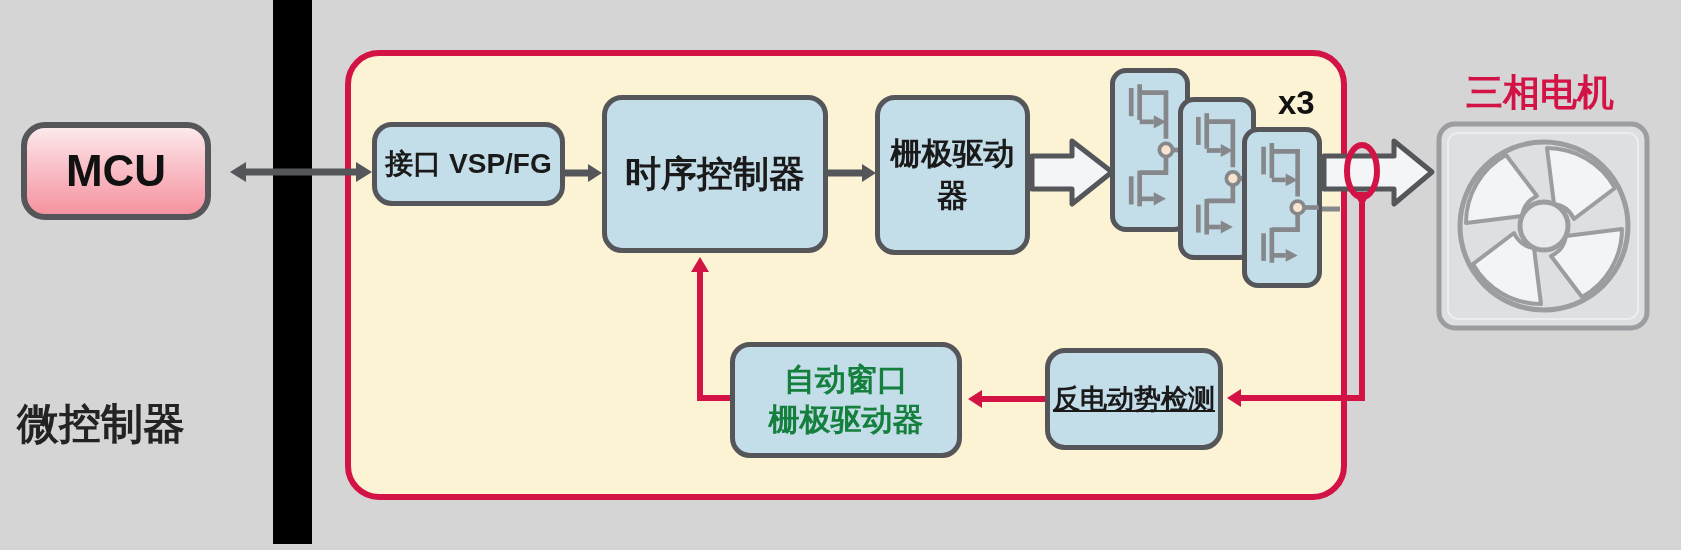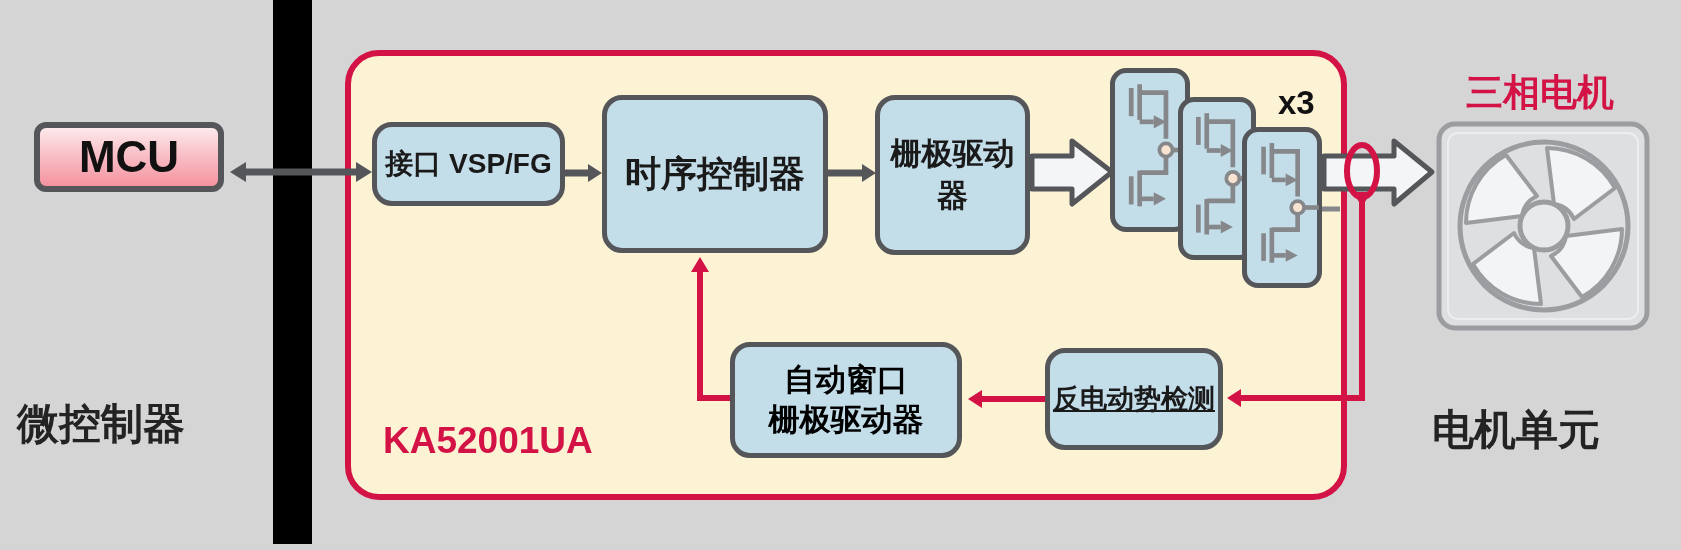"MCU" .mcu-box { border-radius: 12px -> 24px; height: 70px -> 98px; left: 34px -> 21px }
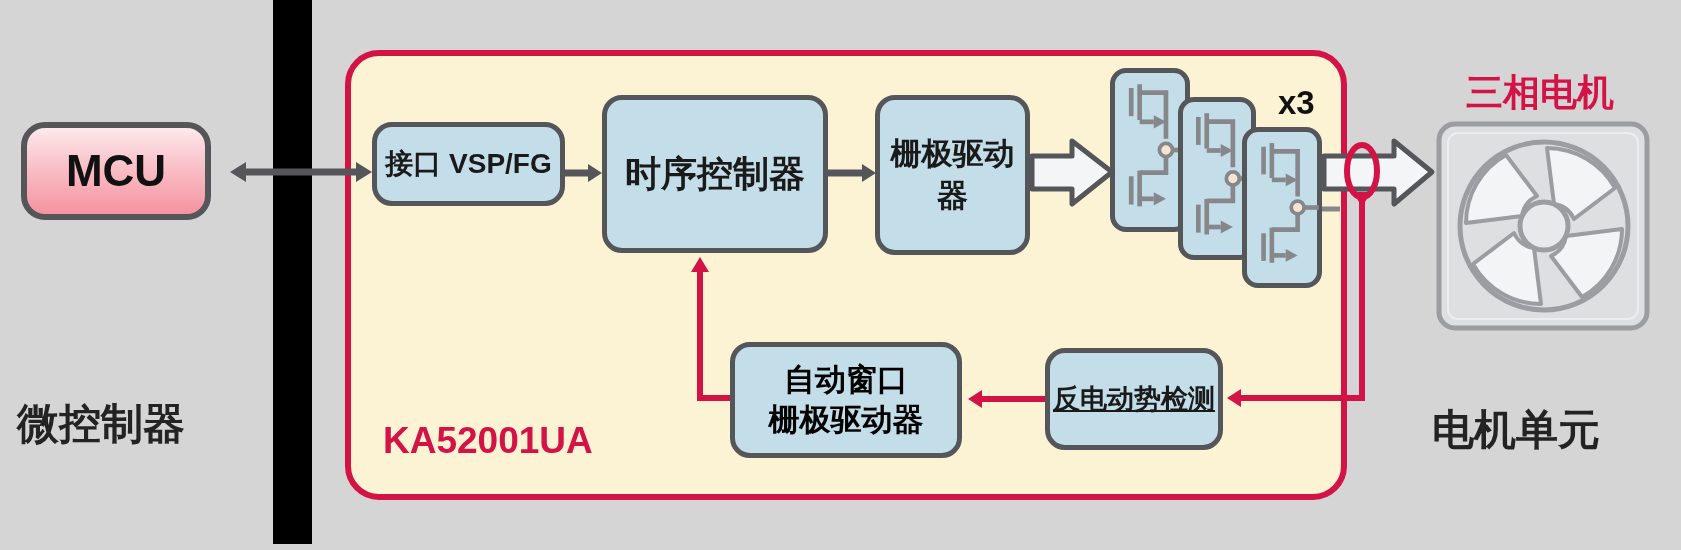"自动窗口" .blk.autowin { color: #000000 -> #15803d }
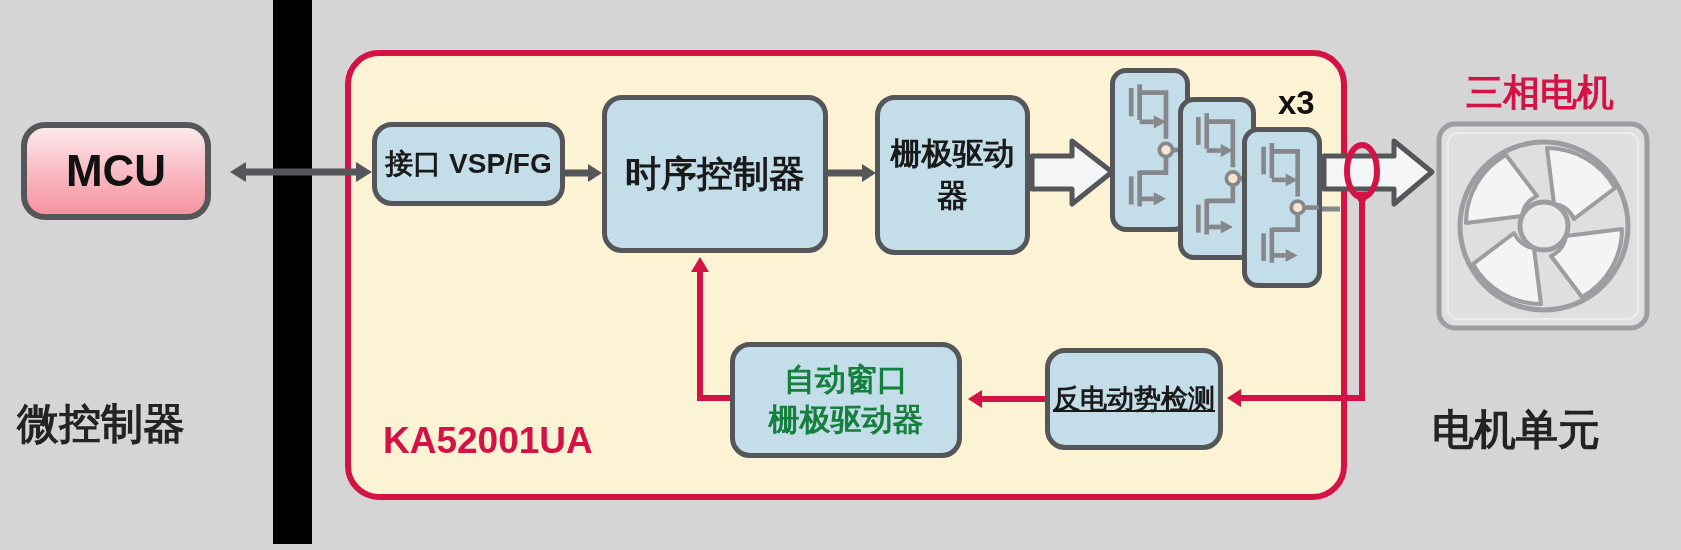"KA52001UA" div.abs { html: <div>KA52001UA</div> -> none }
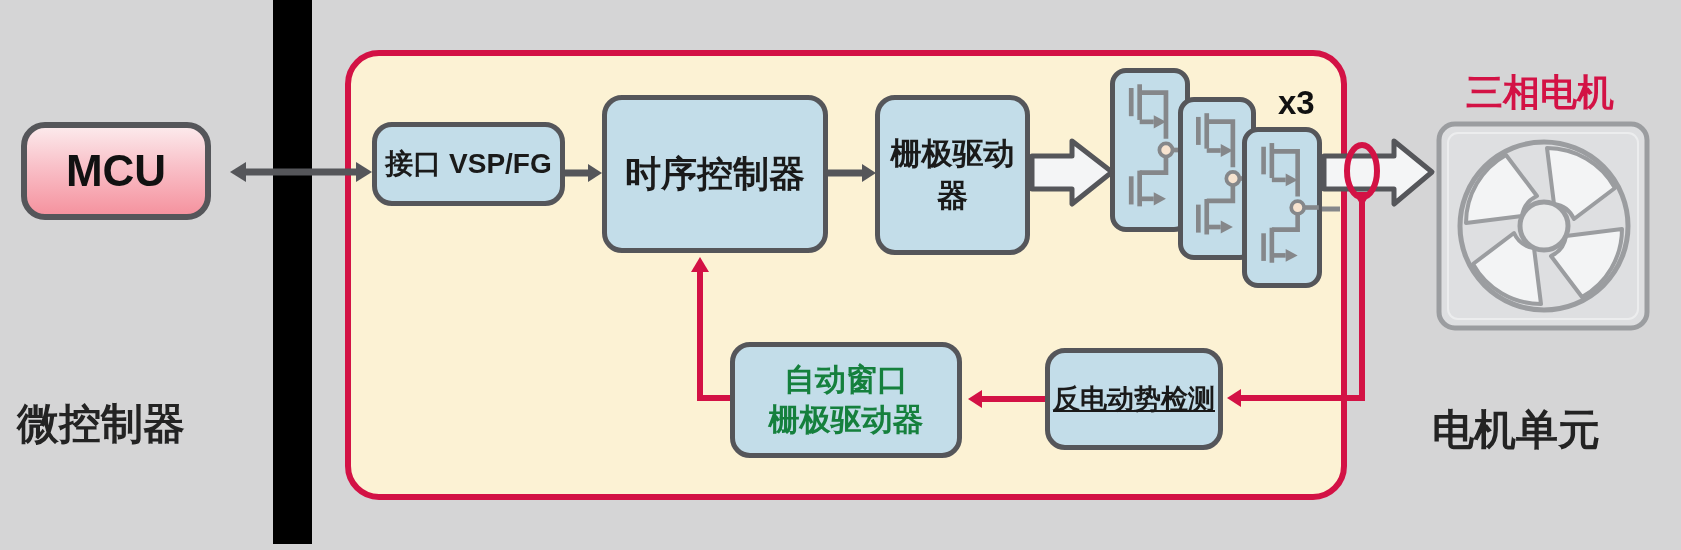"电机单元" div.abs { html: <div>电机单元</div> -> none }
